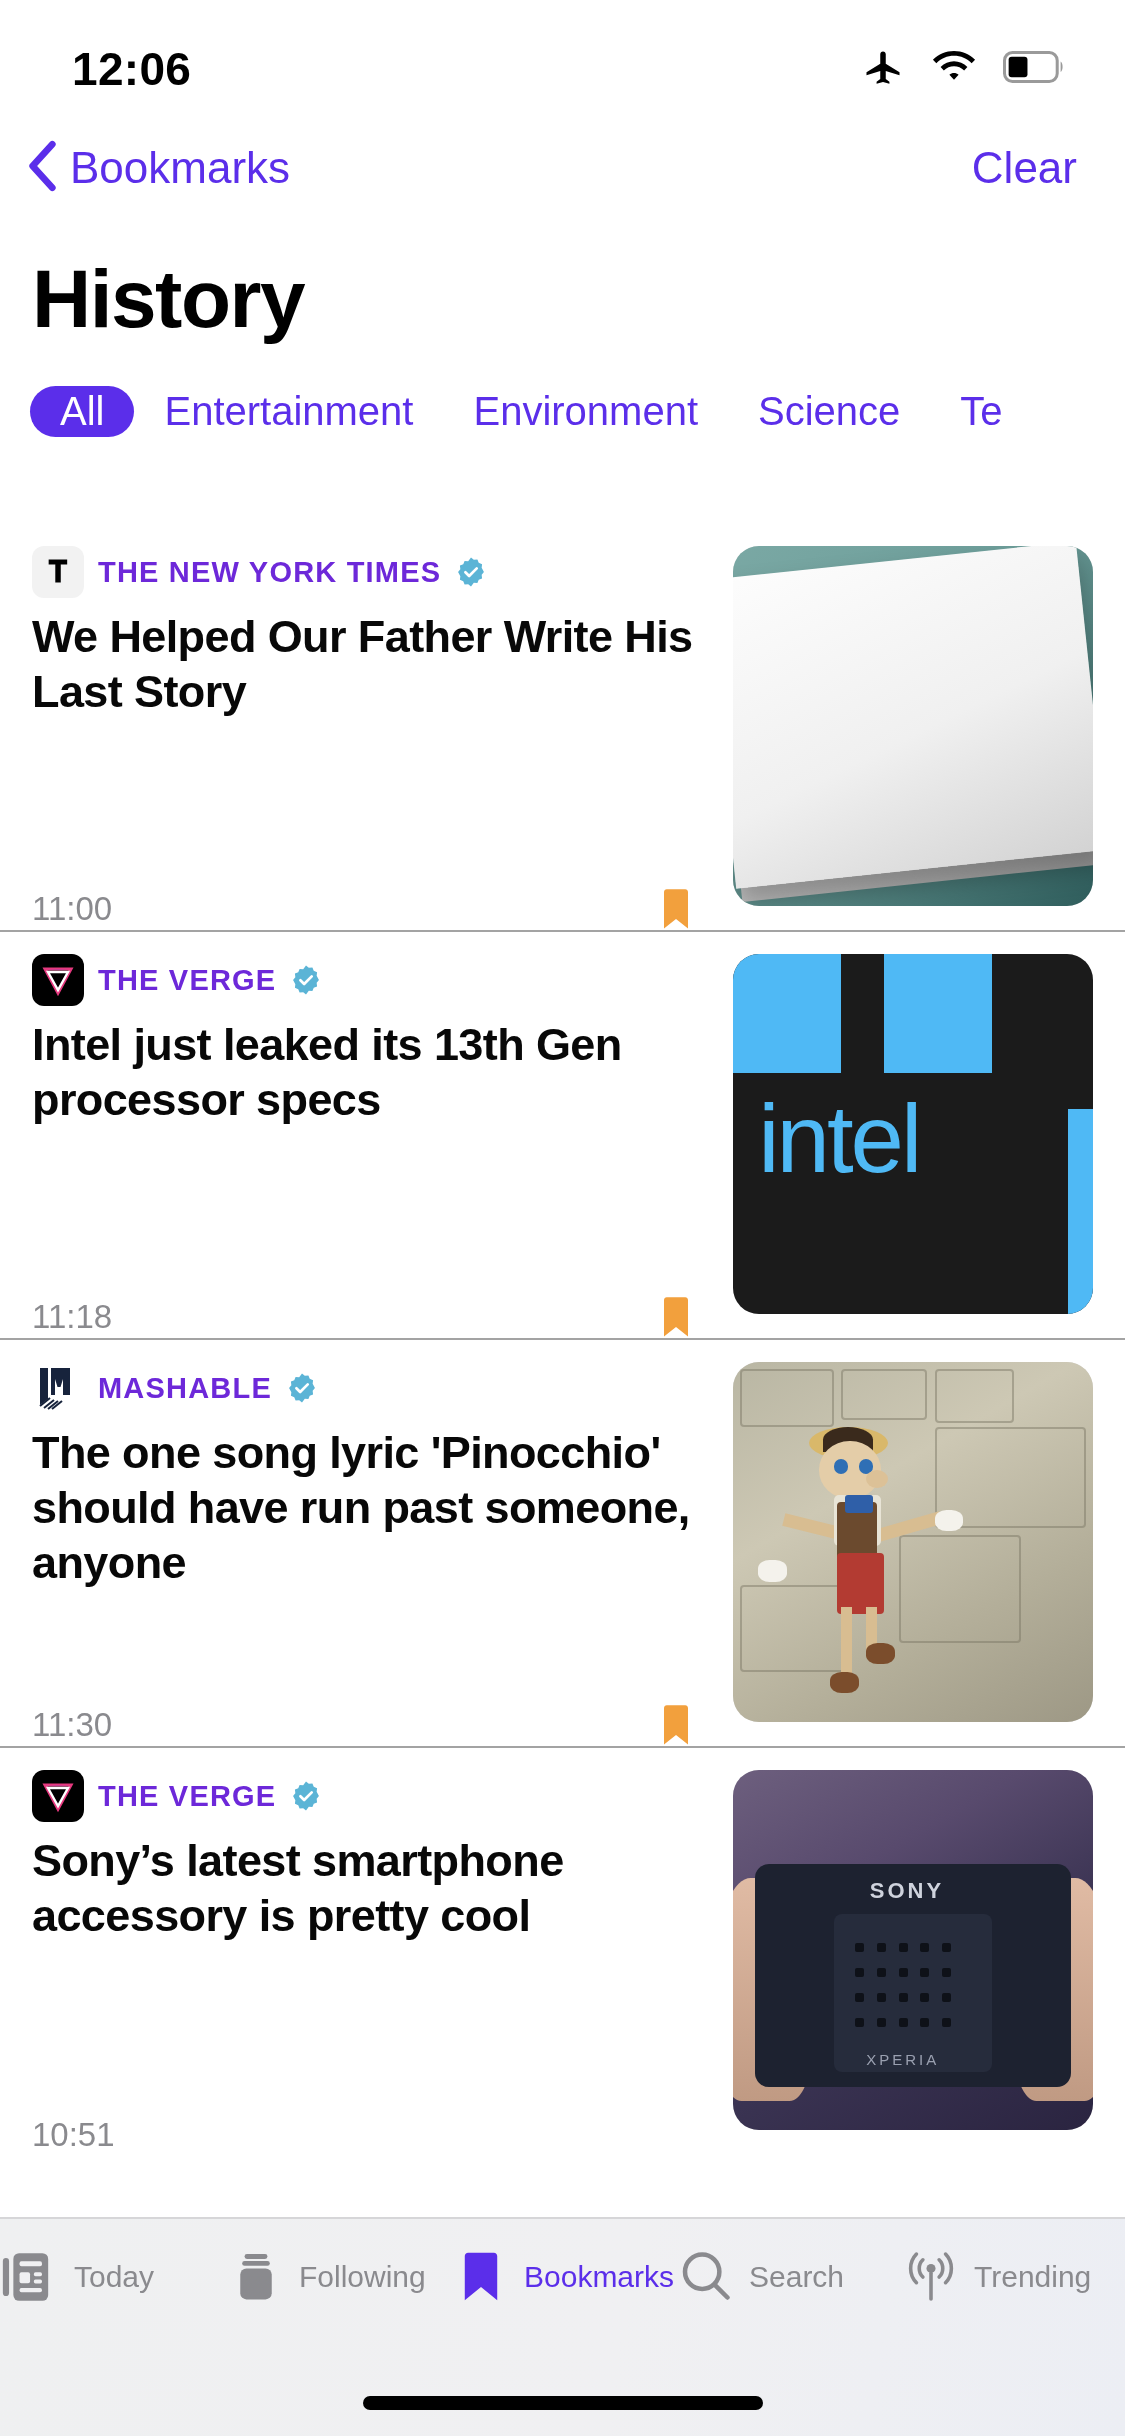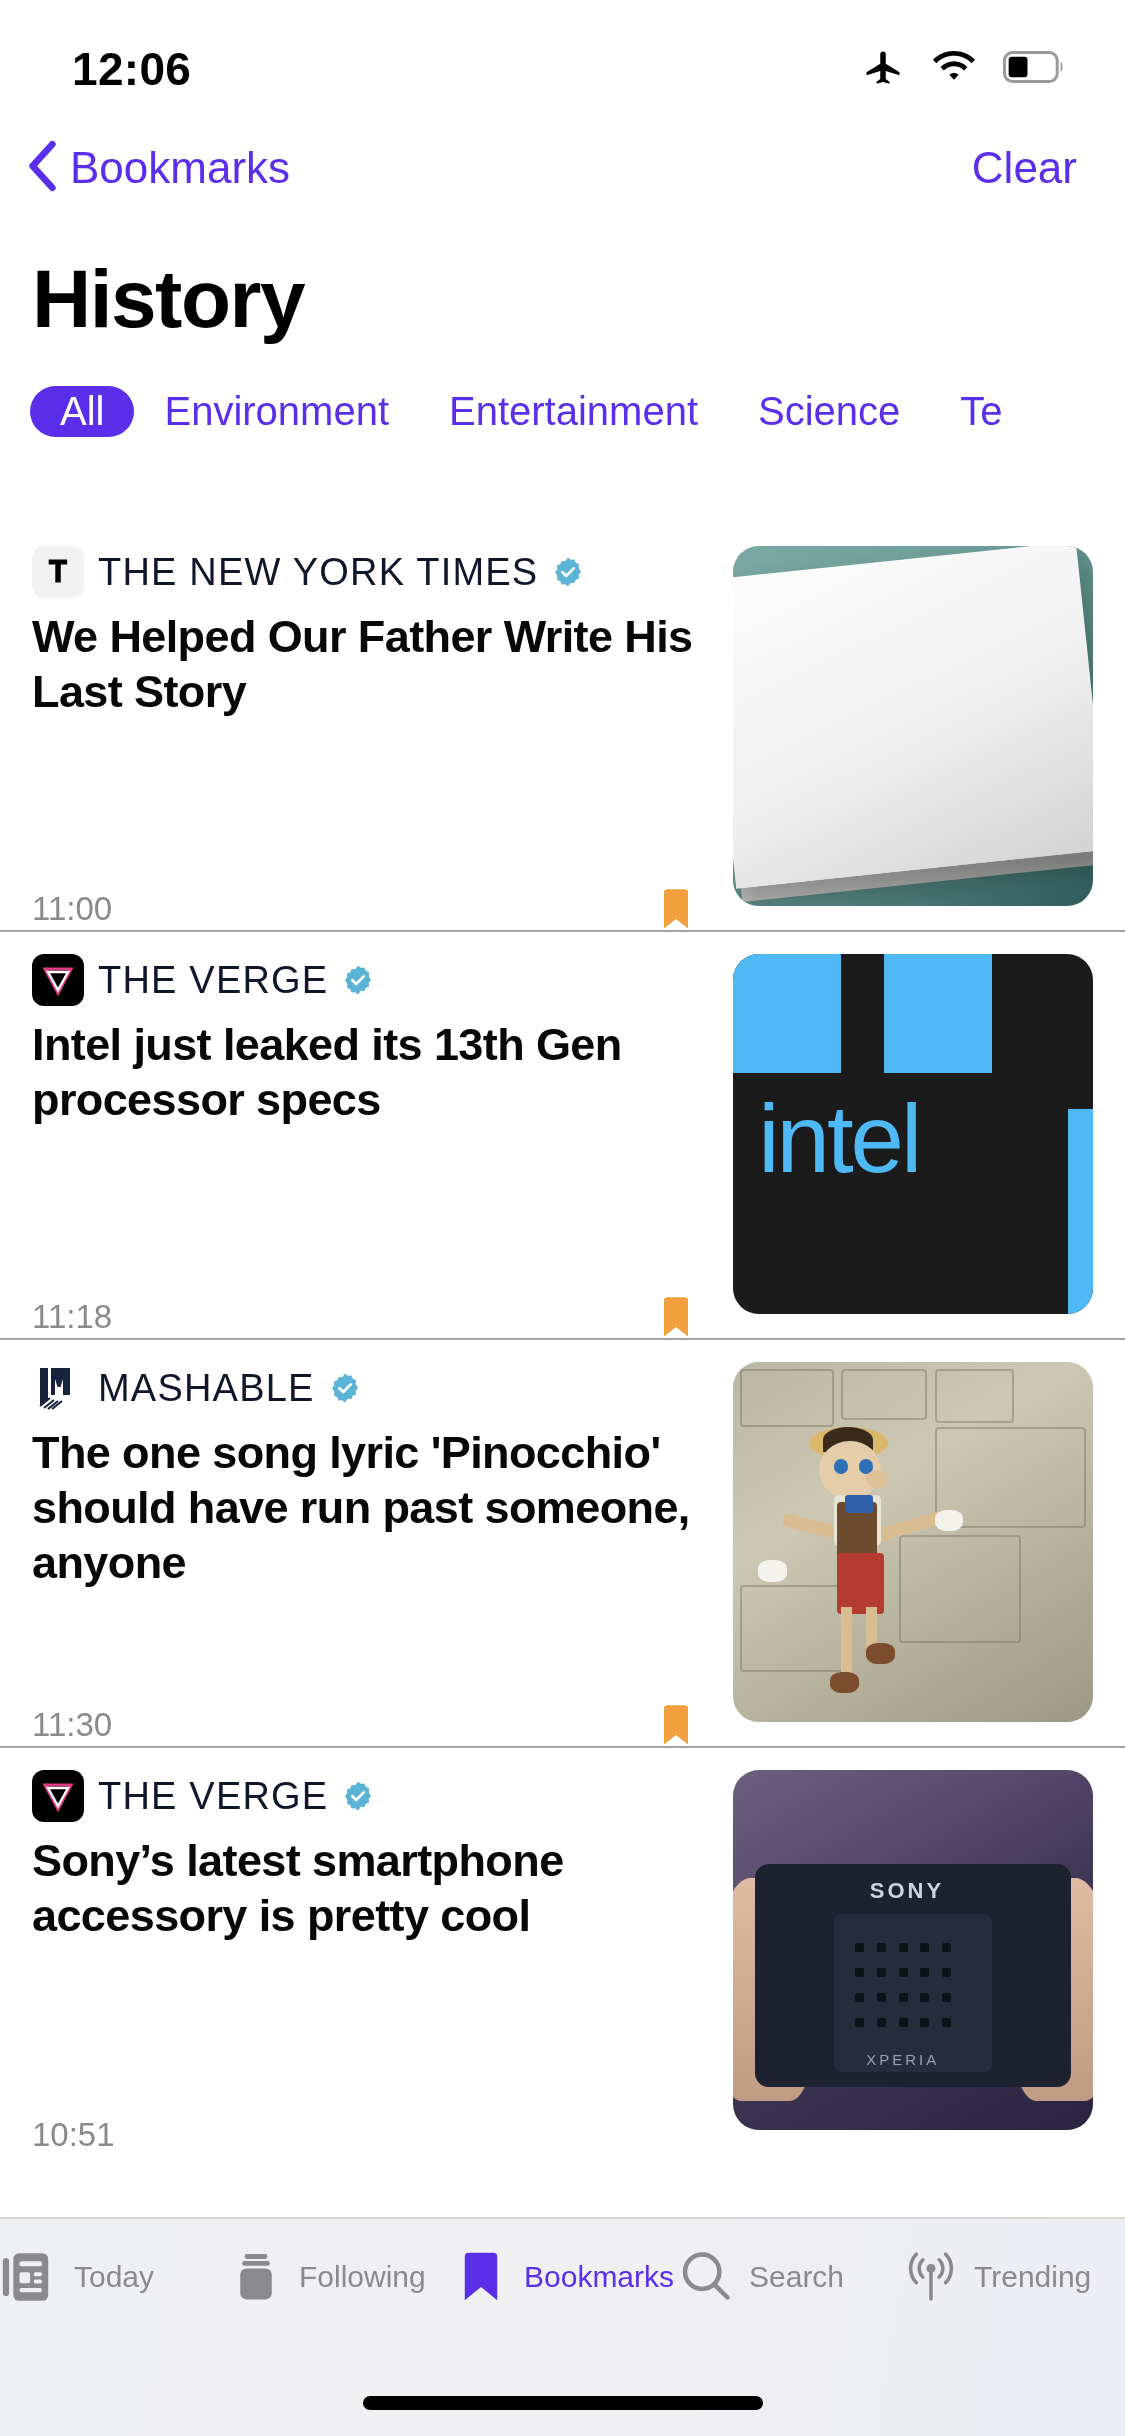"Environment" div.chip { order: before "Entertainment" -> after "Entertainment" }
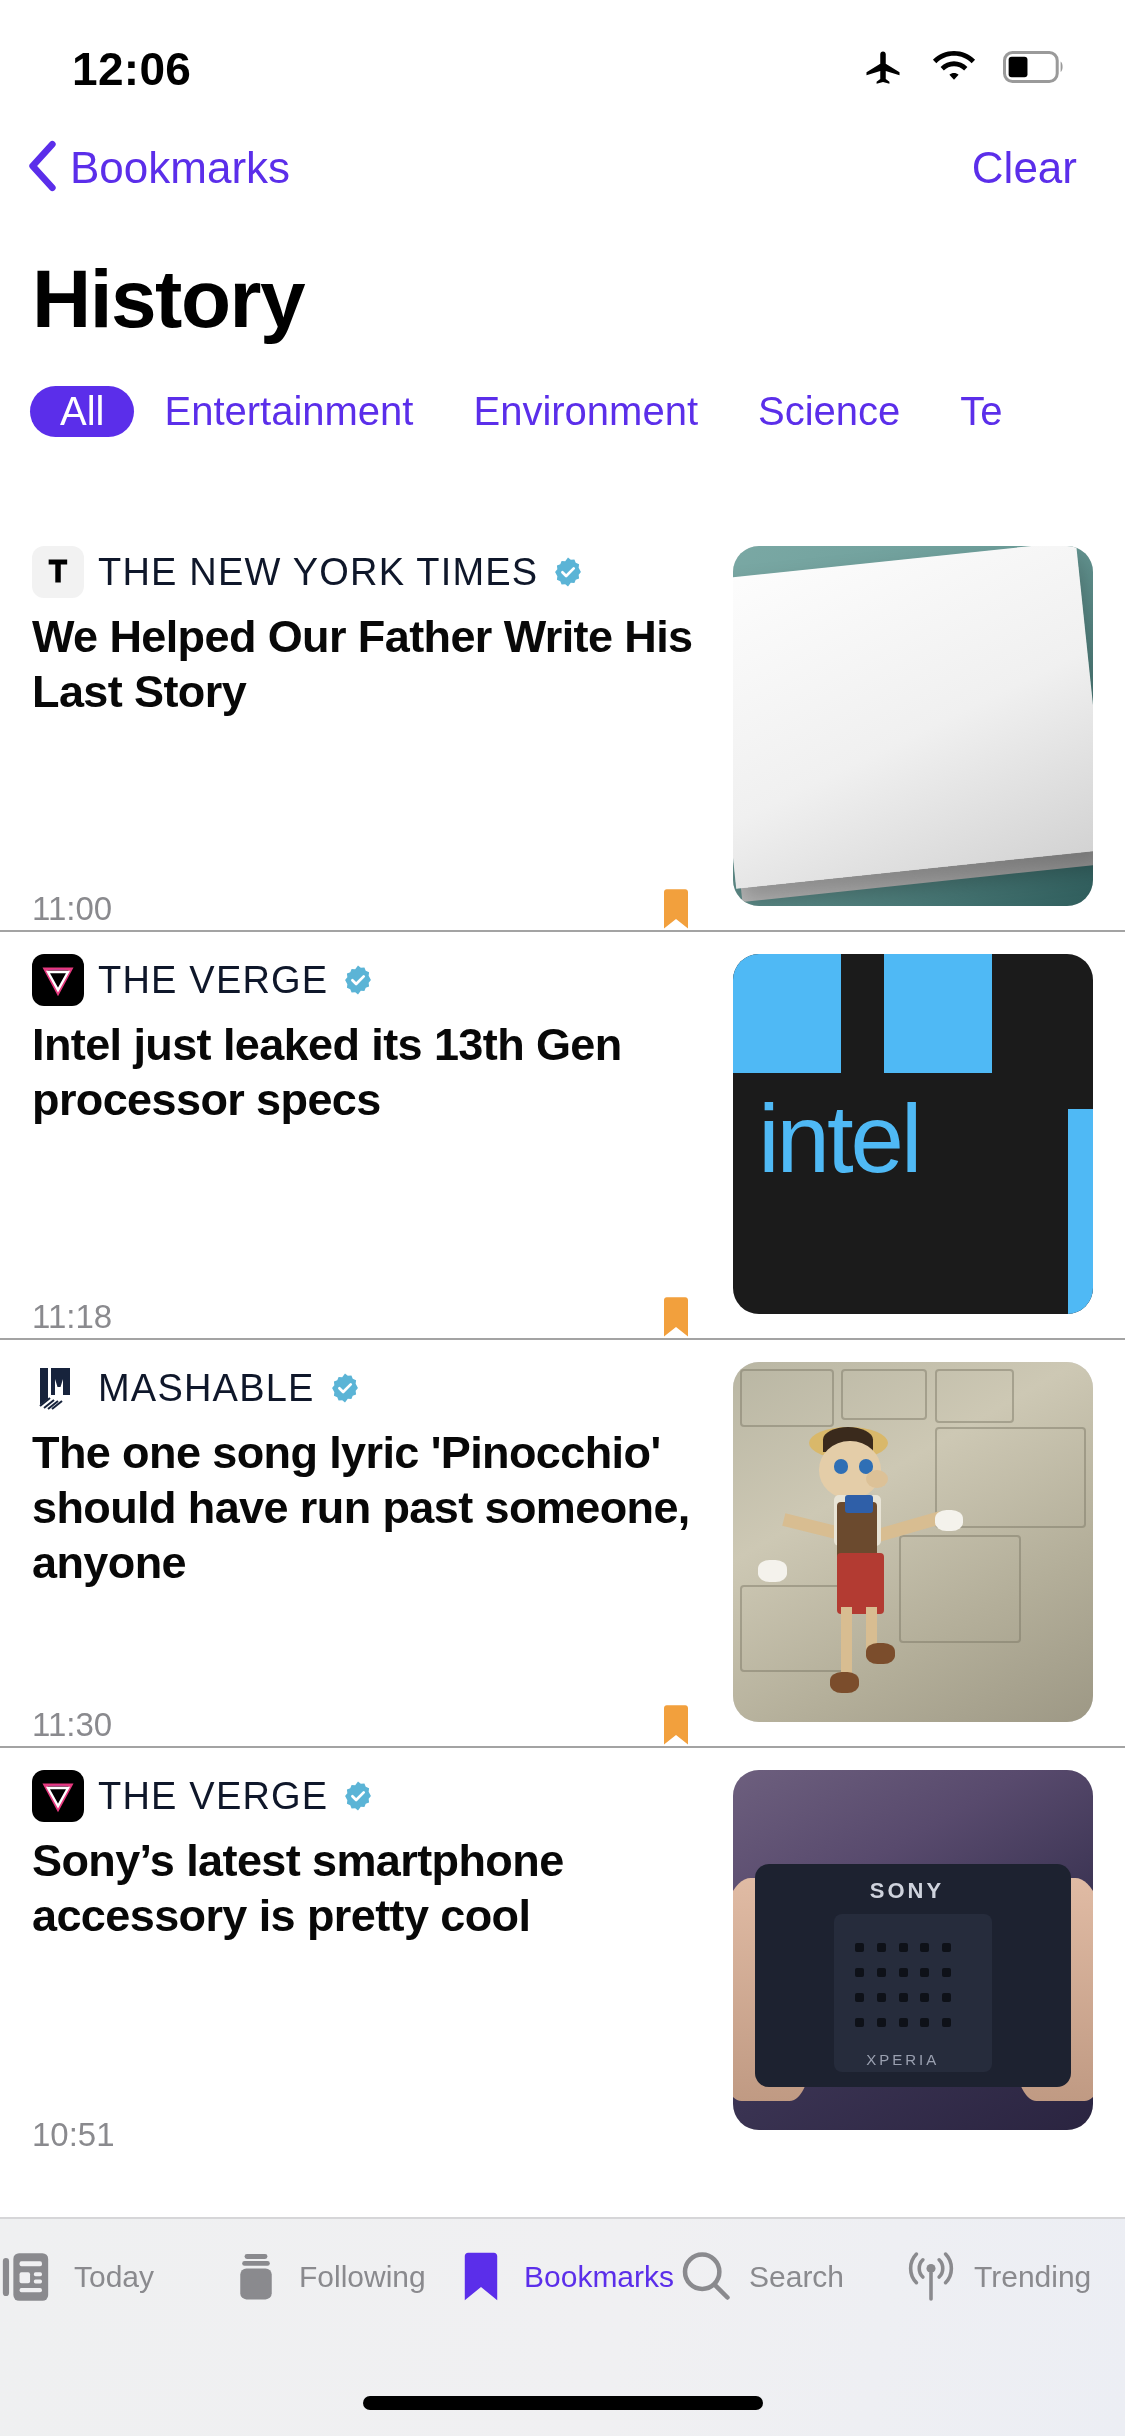"THE NEW YORK TIMES" .src-name { color: #0f172a -> #6d28d9; font-size: 38px -> 29px; font-weight: 400 -> 700 }
